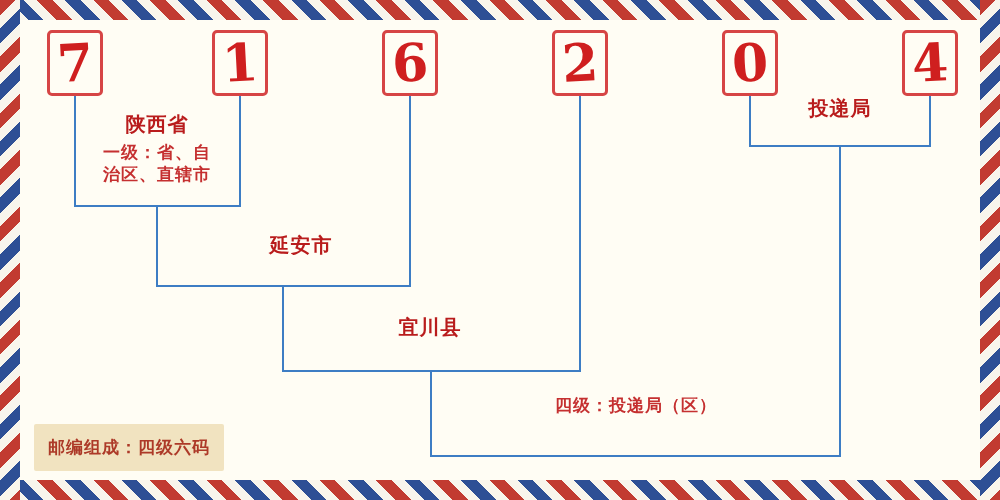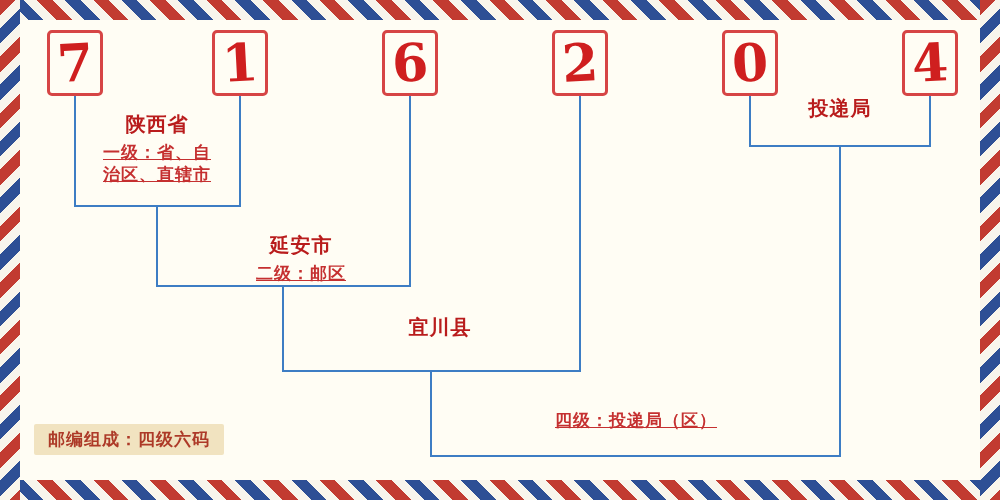"一级：省、自" .desc { text-decoration: underline -> none }
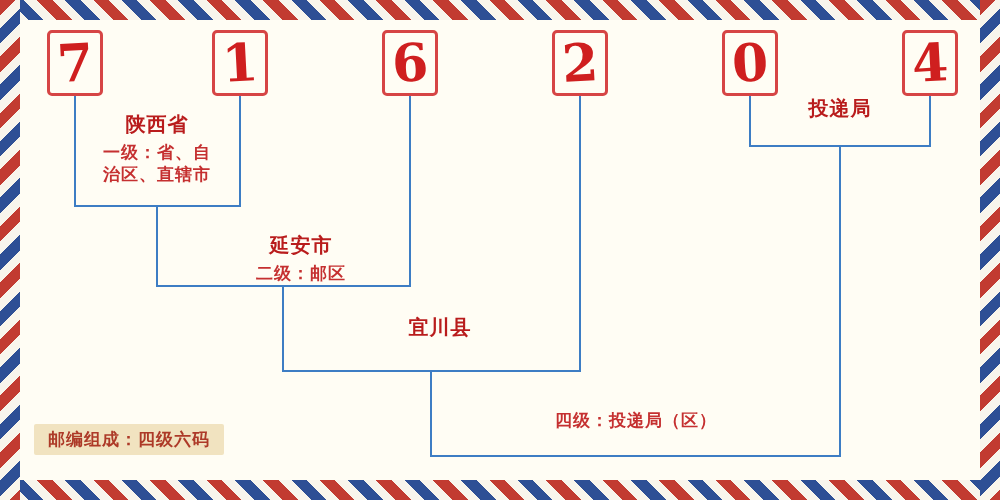"二级：邮区" div.desc { html: <div>二级：邮区</div> -> none }
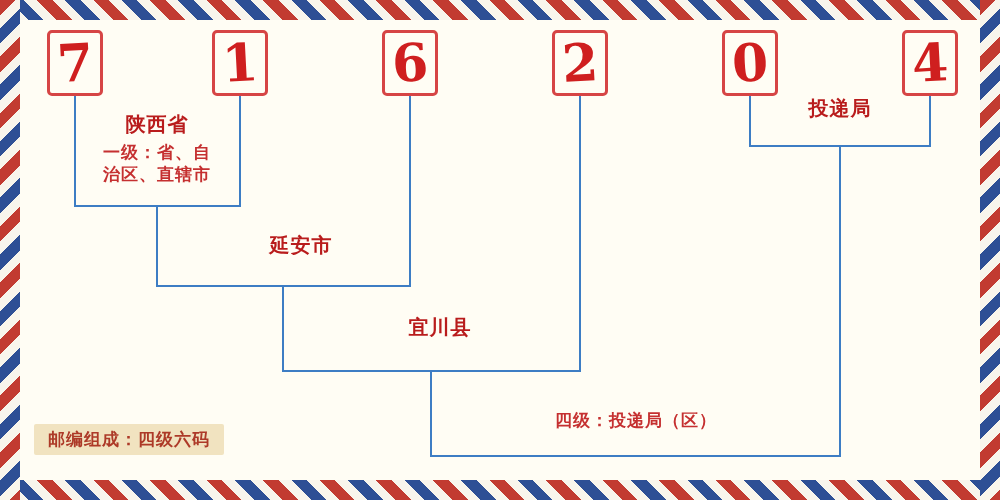"宜川县" div.lvl { left: 320px -> 310px }
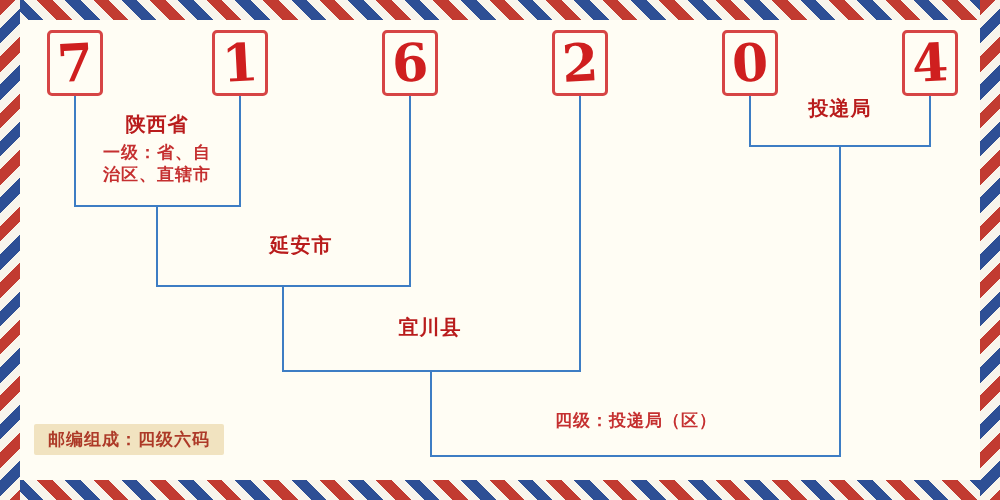"四级：投递局（区）" div.desc { margin-top: 18px -> 3px }
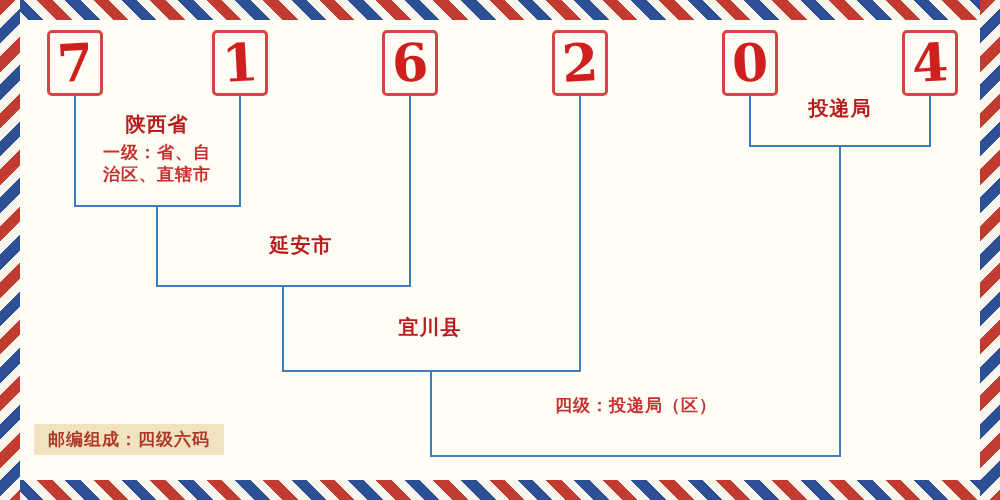"邮编组成：四级六码" .badge { padding: 4px 14px -> 12px 14px }
